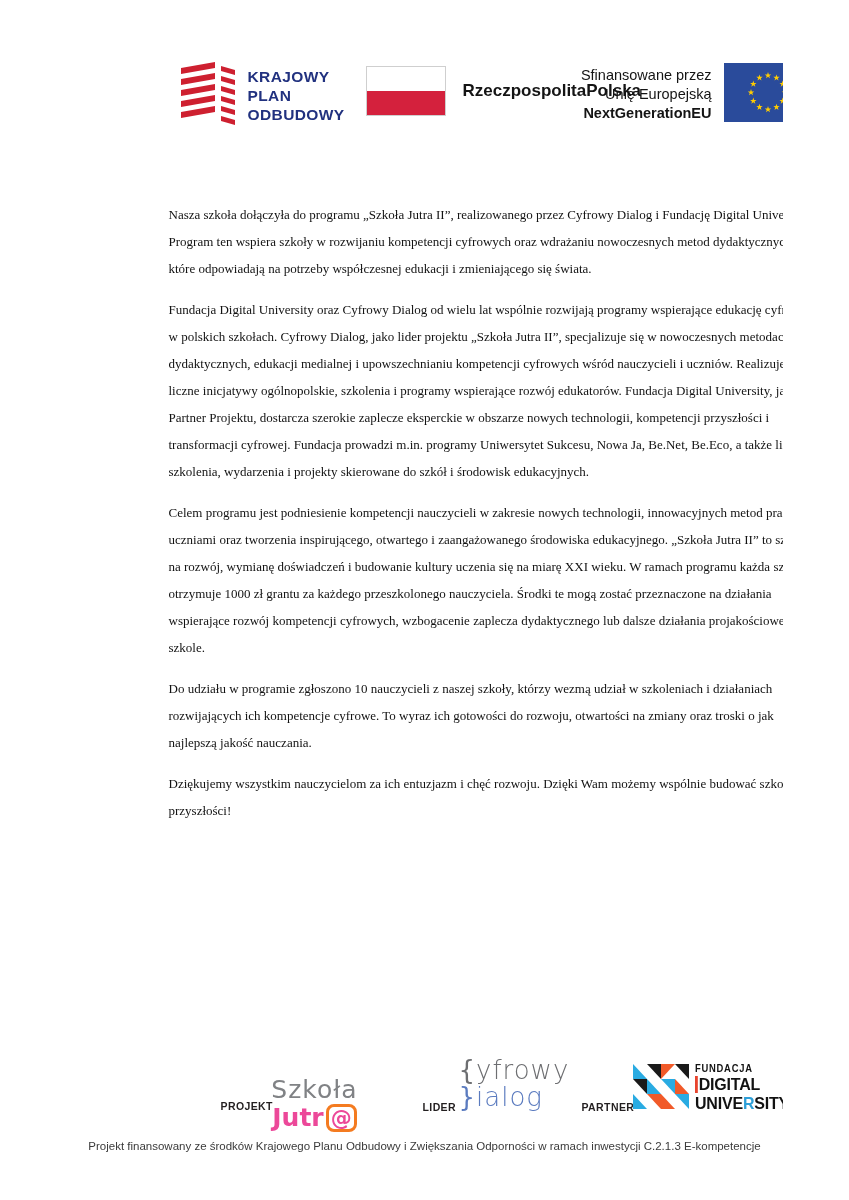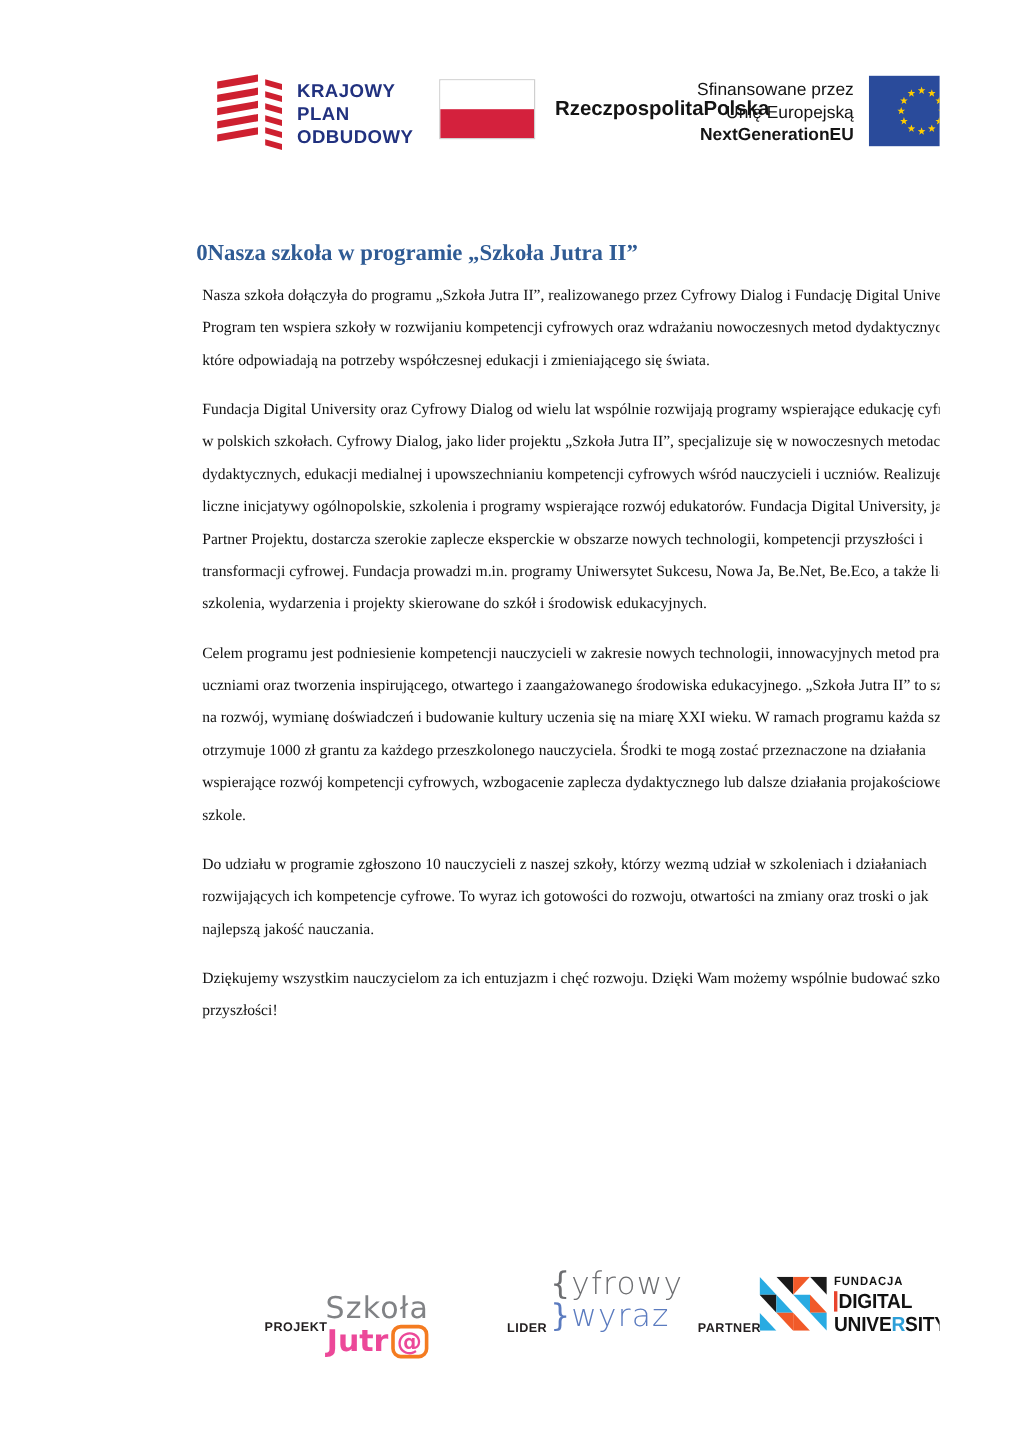"0Nasza szkoła w programie „Szkoła" h1.title { html: <h1>0Nasza szkoła w programie „Szkoła Jutra II”</h1> -> none }
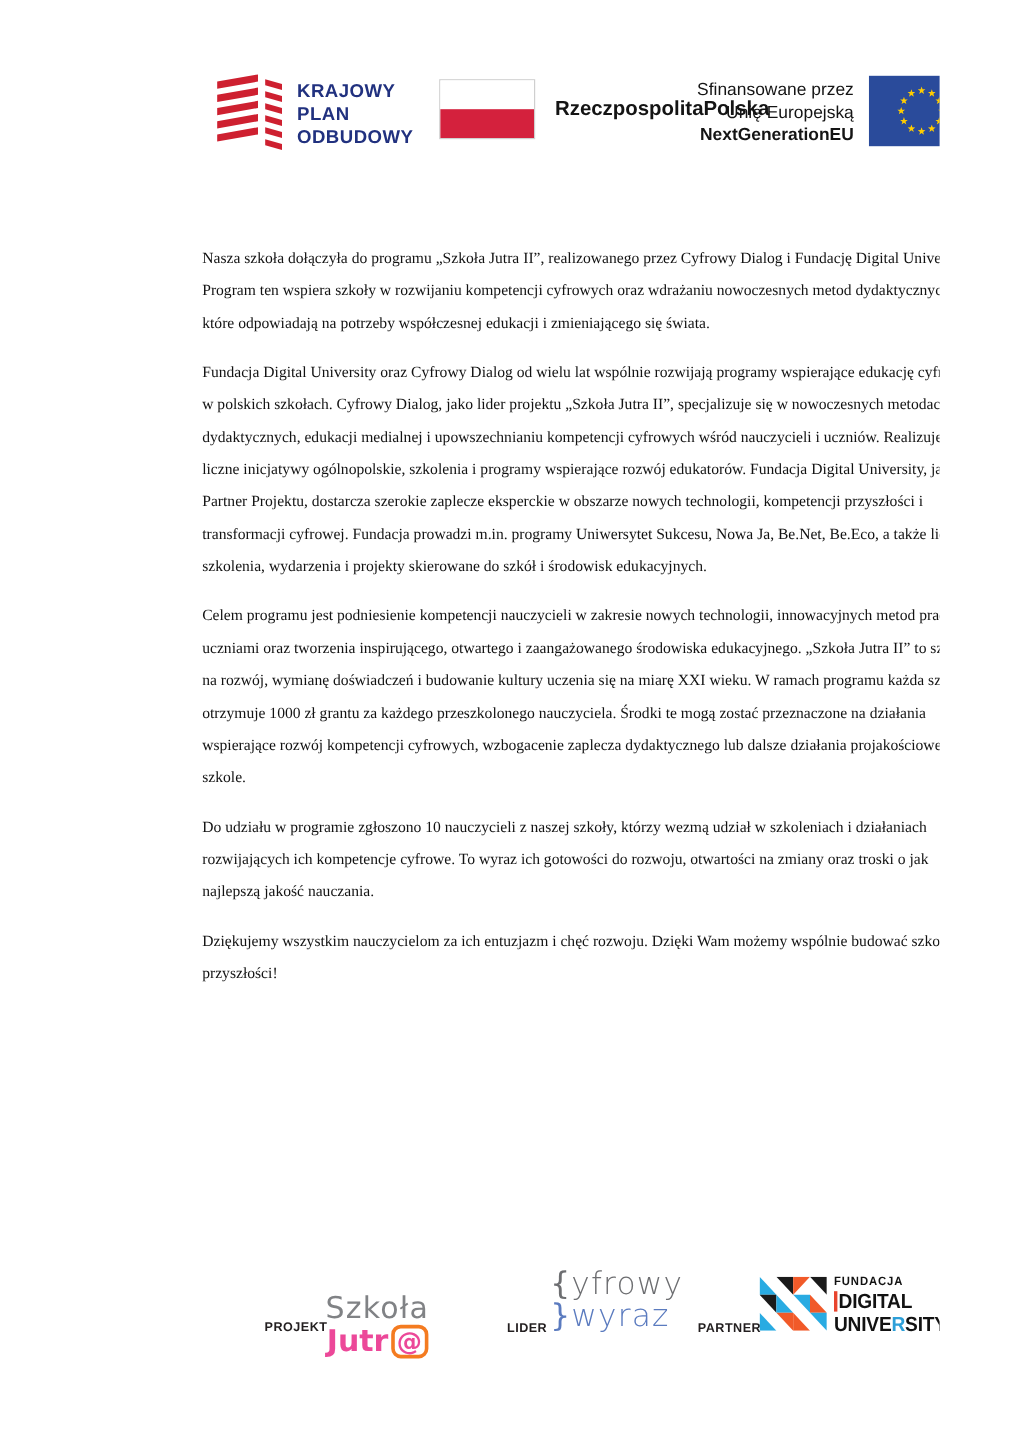"wyraz" span { text: wyraz -> ialog }
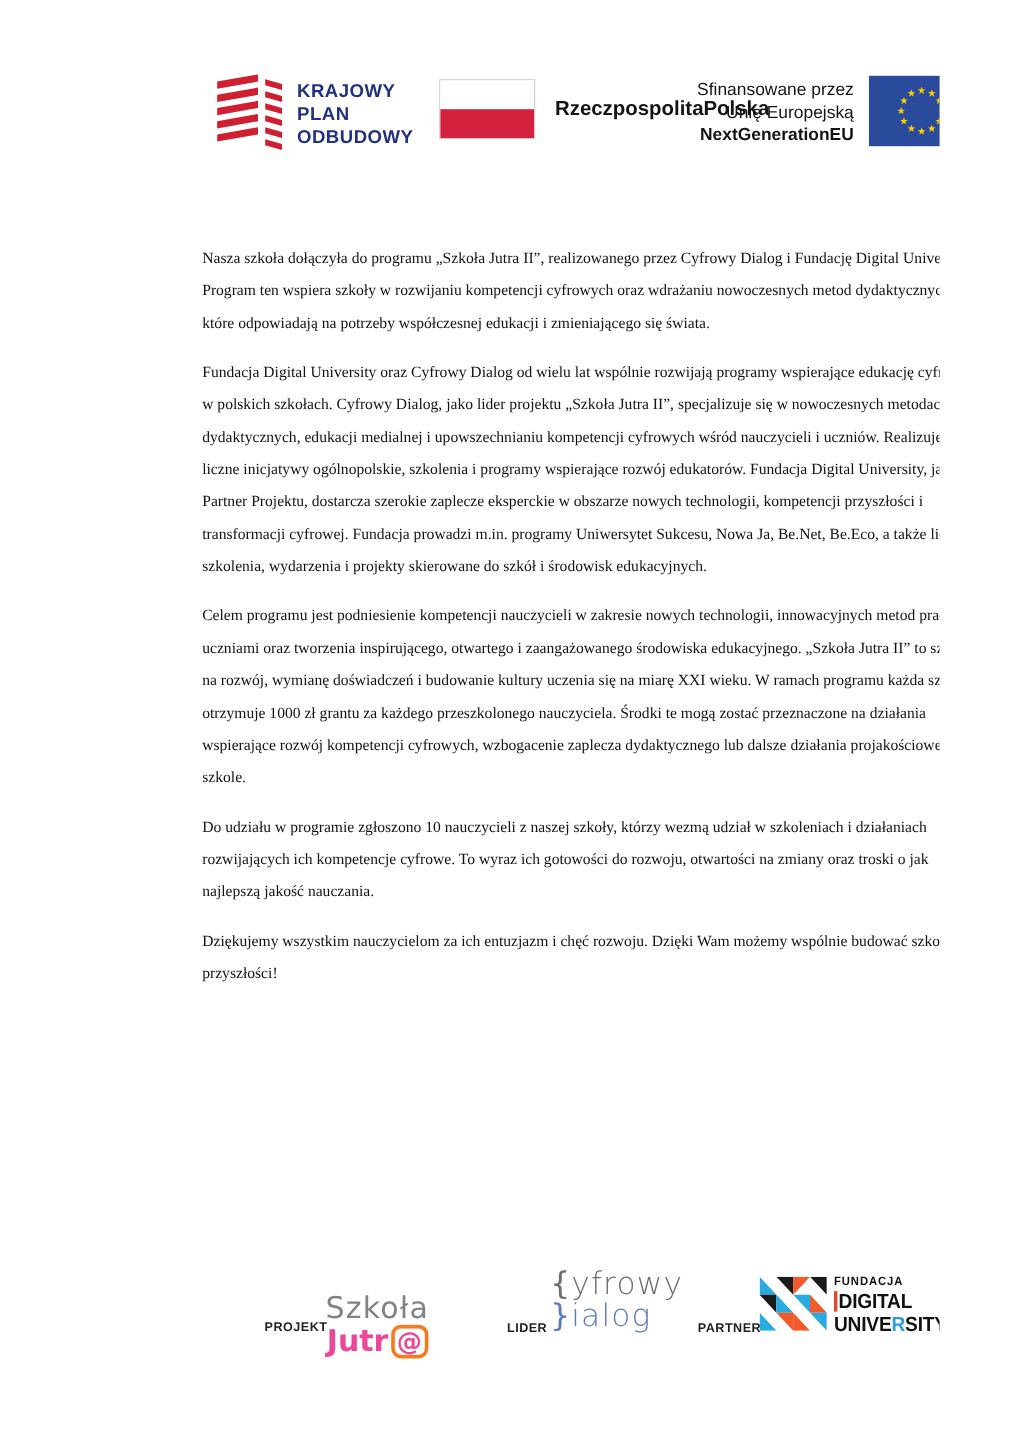"Projekt finansowany ze środków Krajowego" div.funding-note { html: none -> <div>Projekt finansowany ze środków Krajowego Planu Odbudowy i Zwiększania Odporności w ramach inwestycji C.2.1.3 E-kompetencje</div> }
